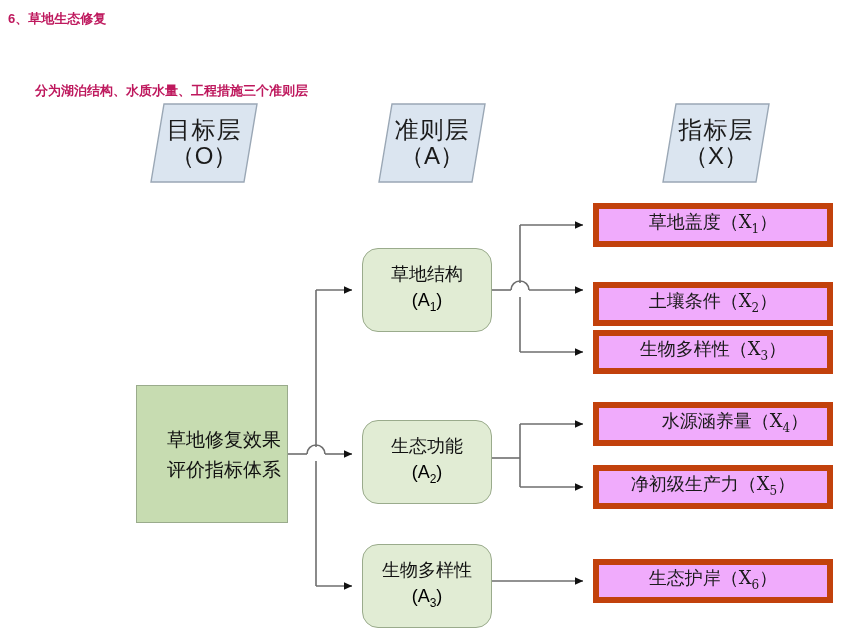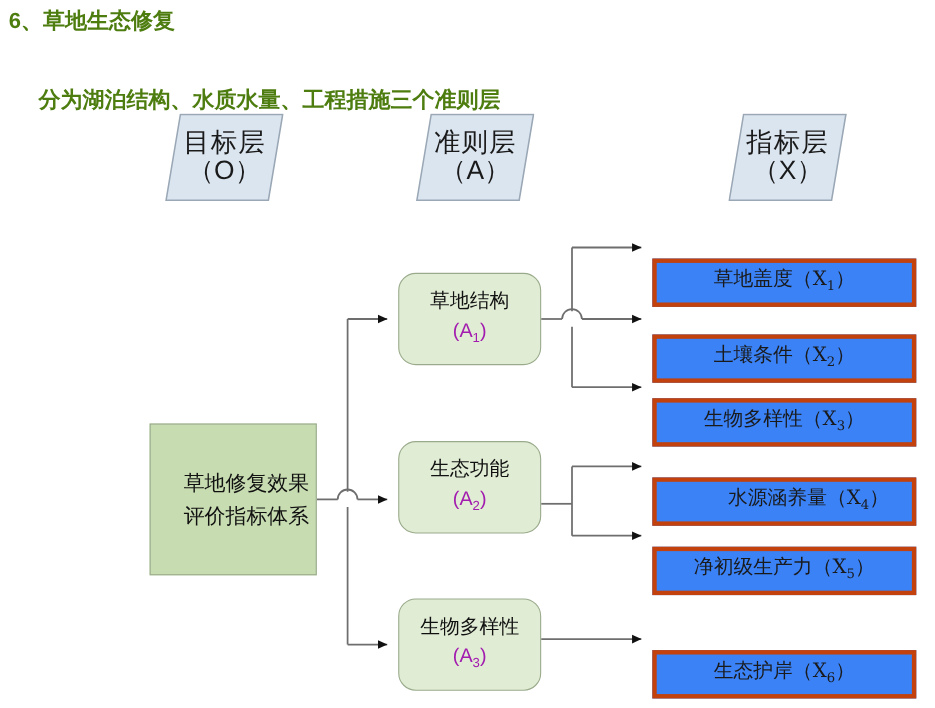"6、草地生态修复" .head-line { color: #4d7c0f -> #be185d; font-size: 20px -> 13px }
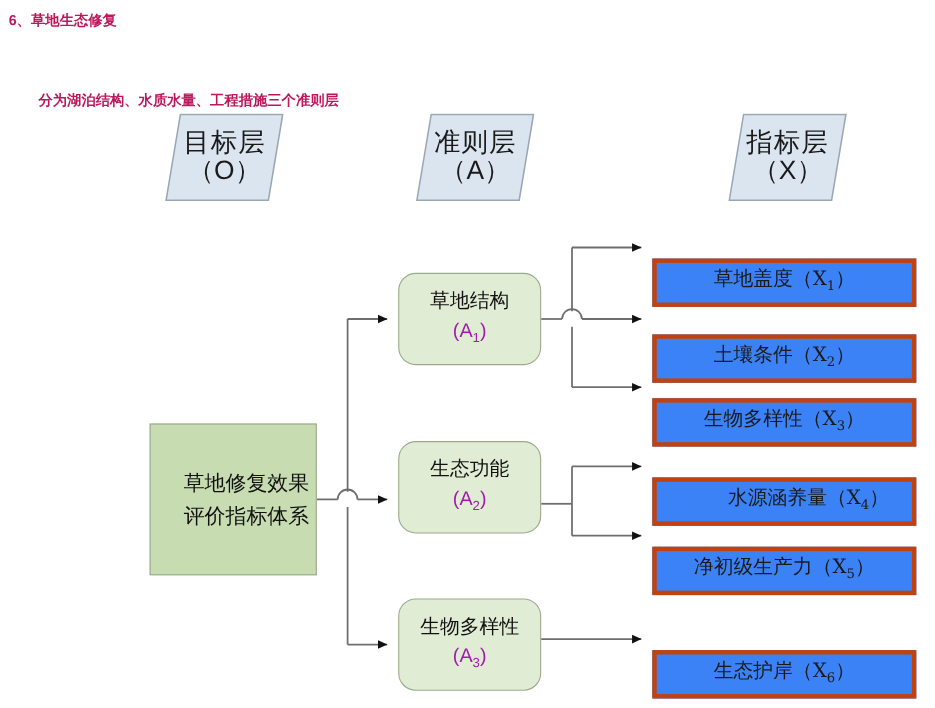"草地盖度（X1）" .ind { background: #3b82f6 -> #f0abfc; border: 4px solid #c2410c -> 6px solid #c2410c; margin-top: 32px -> none }
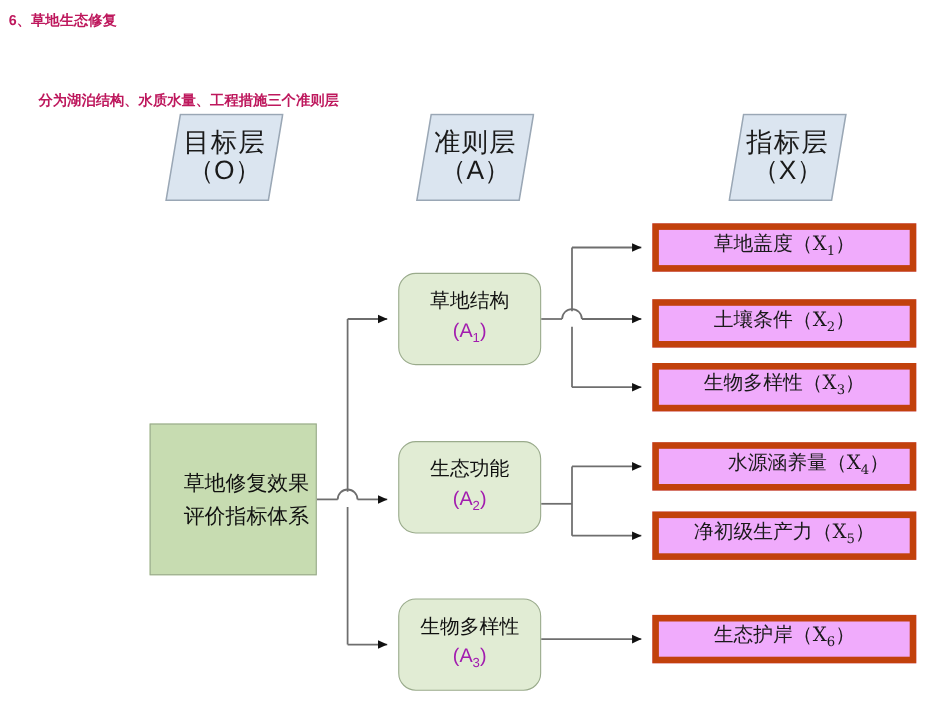"(A1)" .crit .code { color: #a21caf -> #000000 }
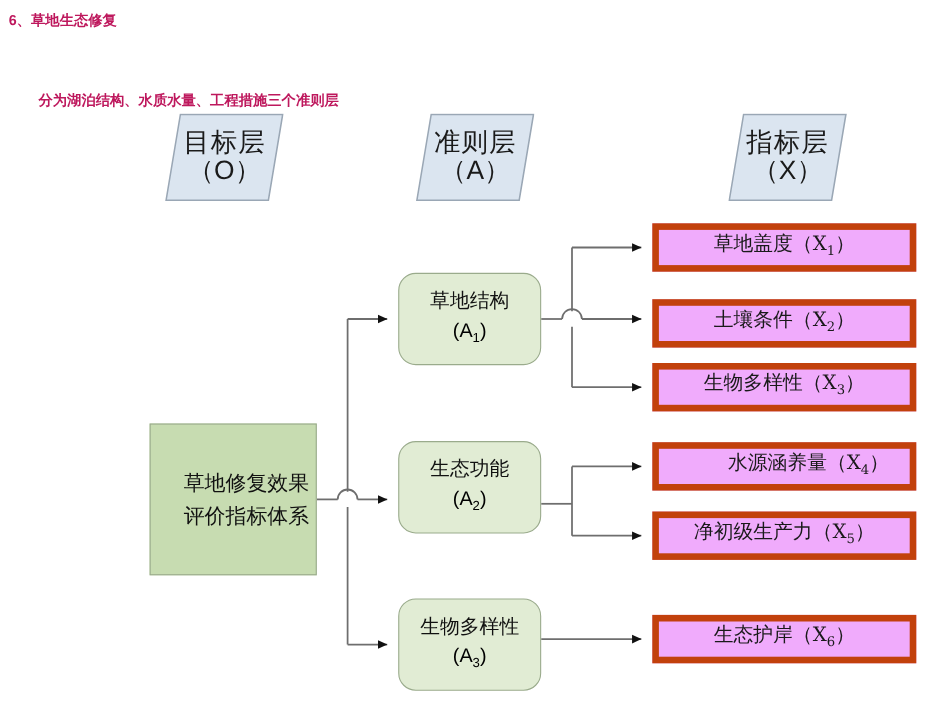"土壤条件（X2）" #ind-x2 { top: 272px -> 282px }
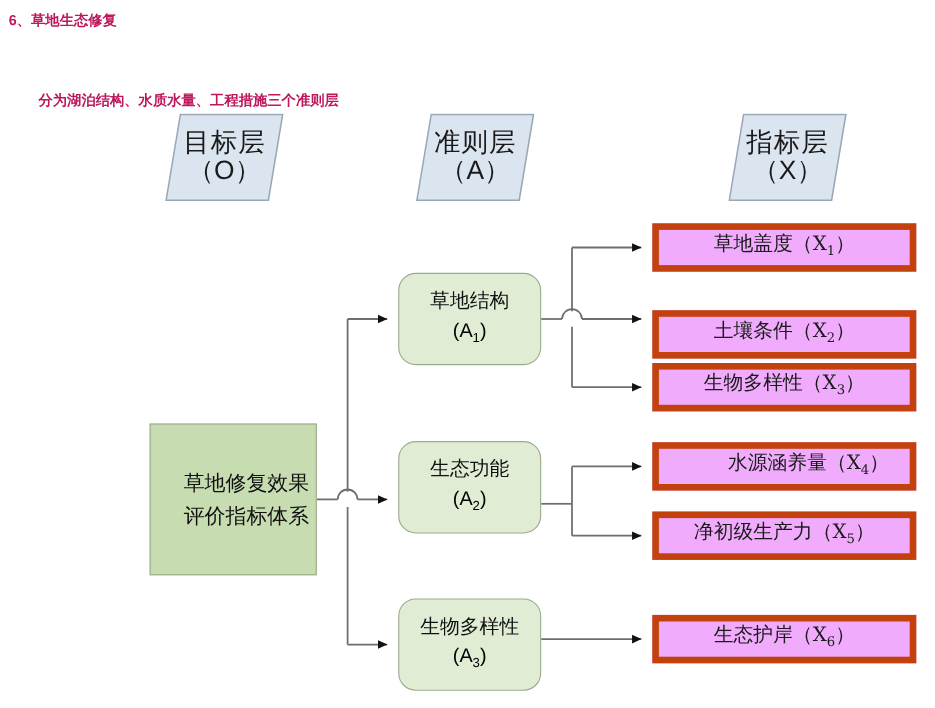"生态功能" #crit-a2 { top: 401px -> 420px }
